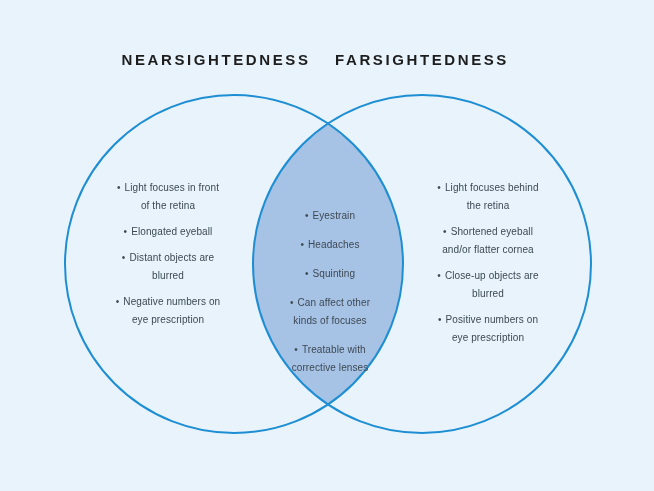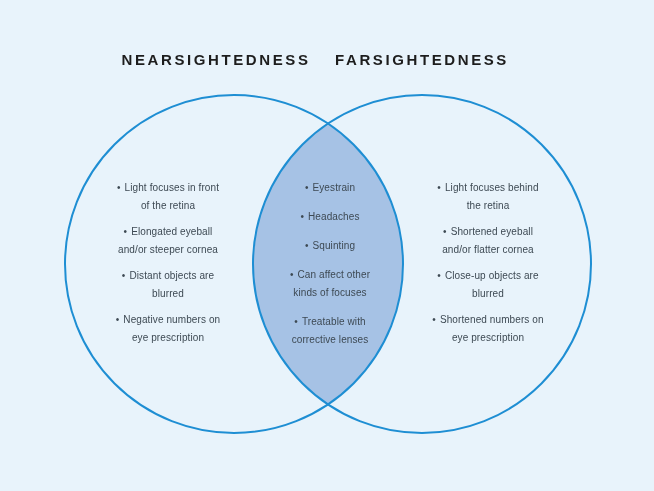"• Eyestrain" .col-middle { margin-top: none -> 28px }
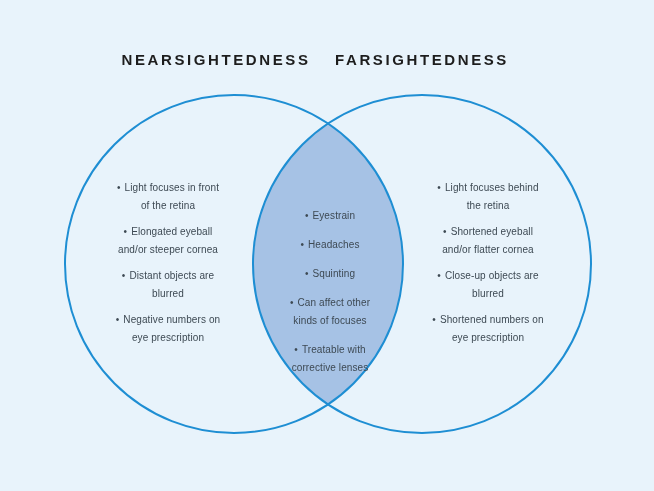"and/or steeper cornea" div { html: <div>and/or steeper cornea</div> -> none }
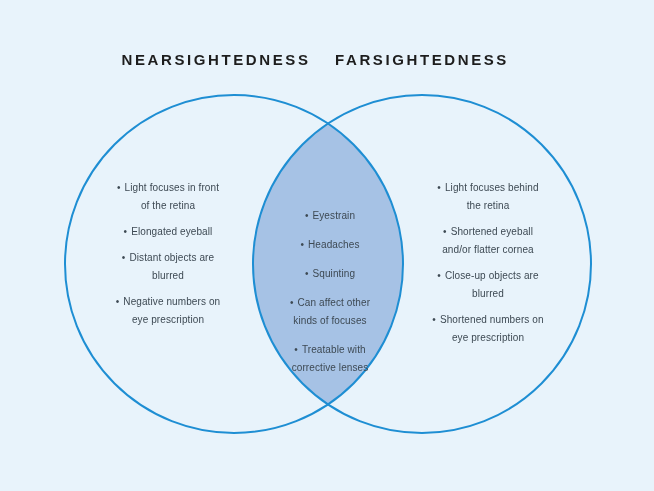"Shortened numbers on" span { text: Shortened -> Positive }
